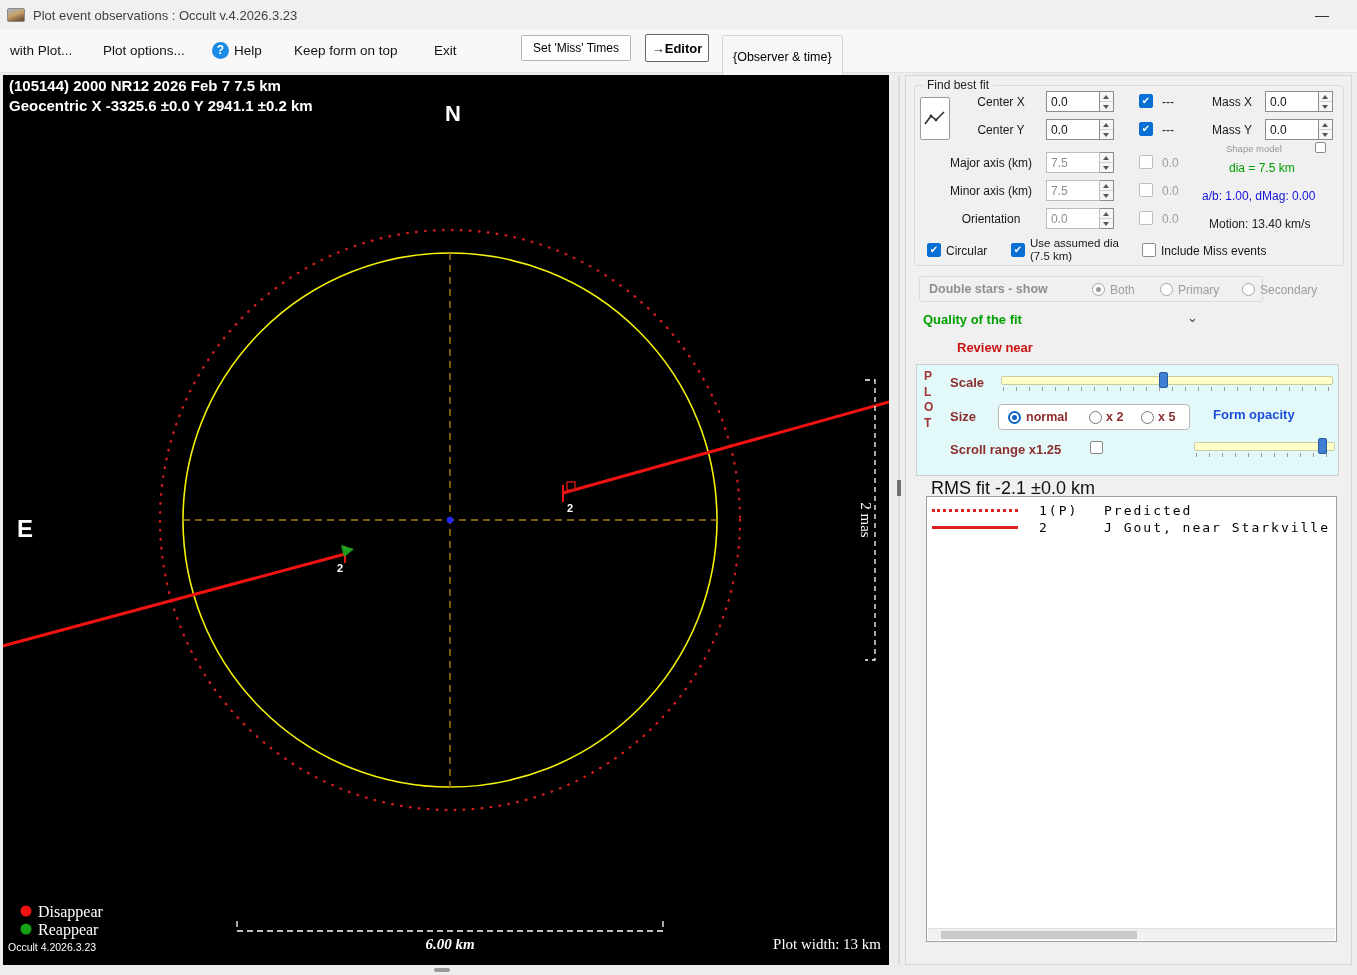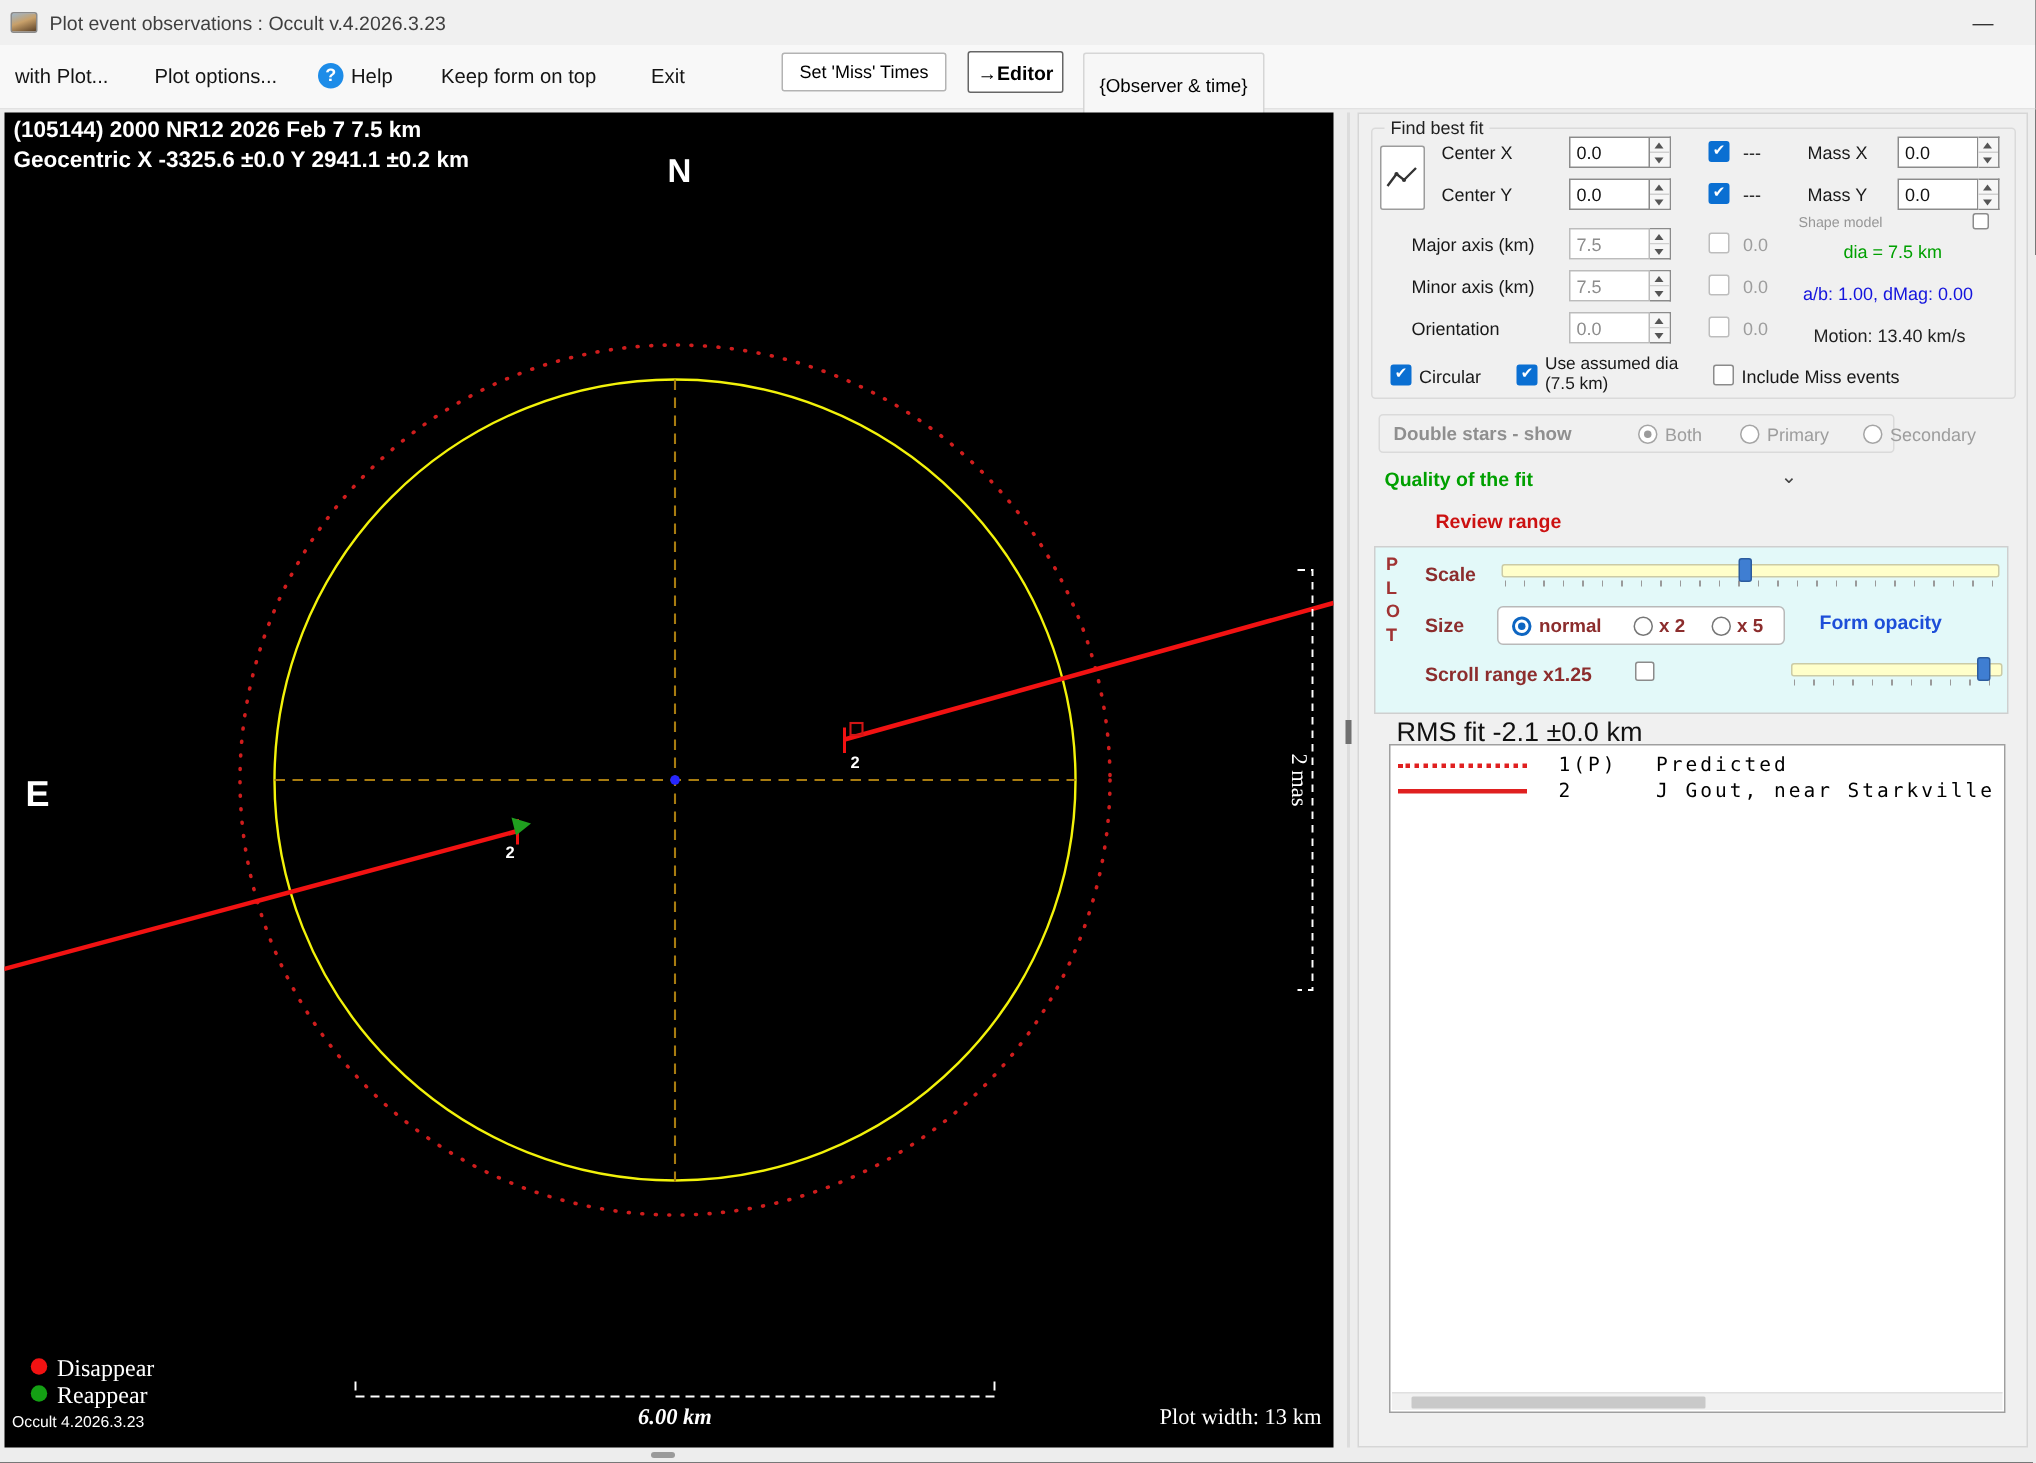"Center X" .r { text-align: left -> center }
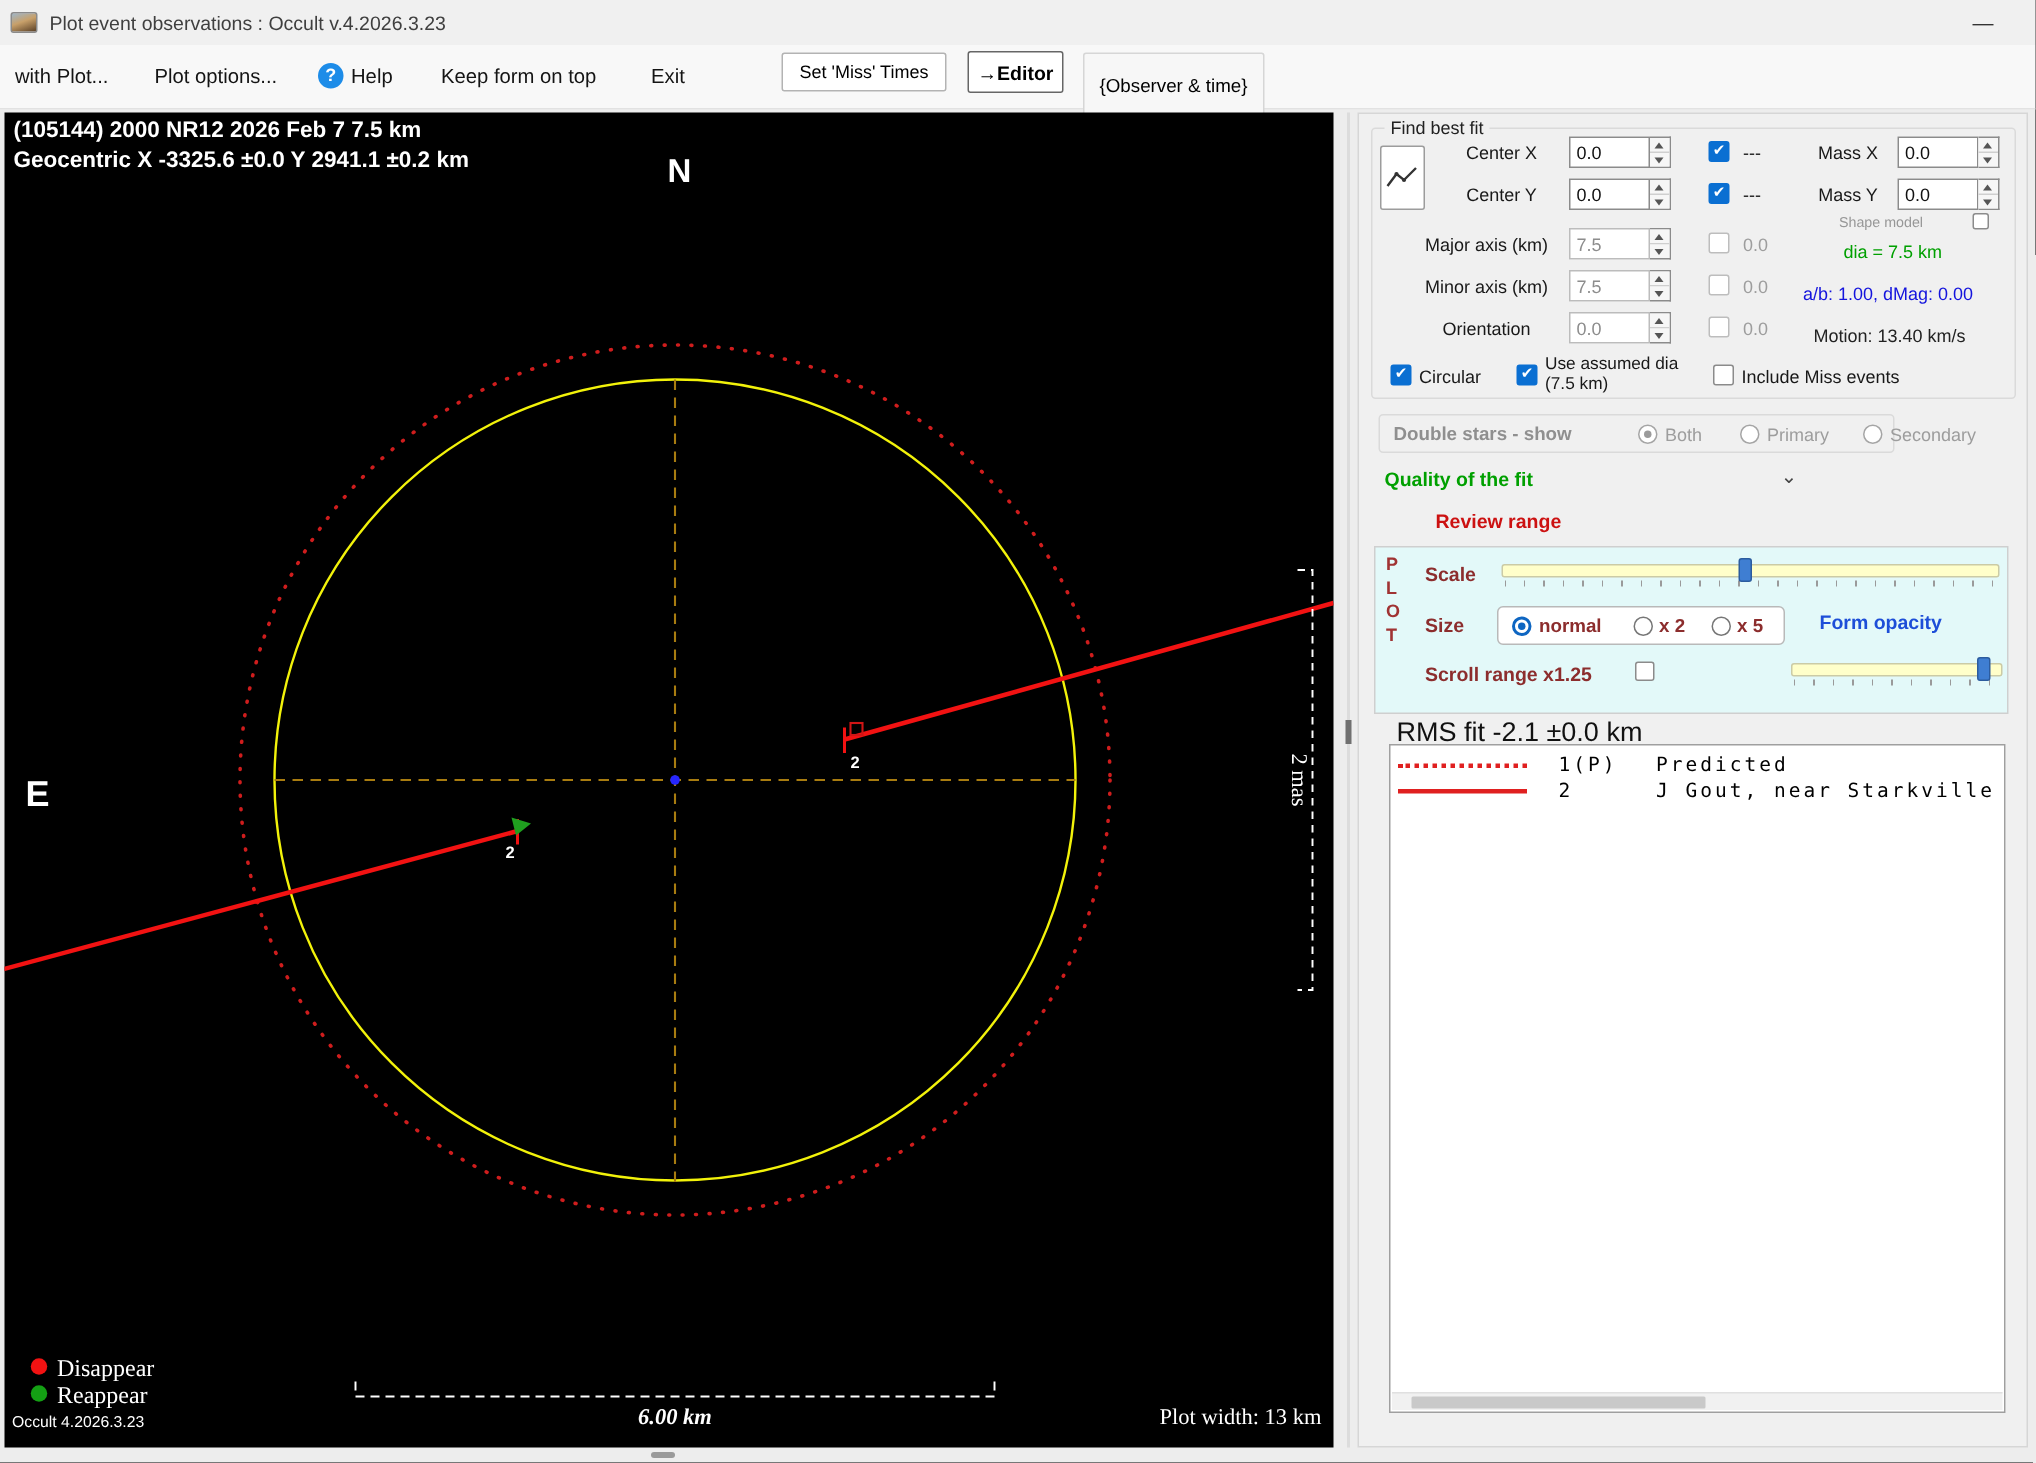"Review range" span.lbl { text: range -> near }
